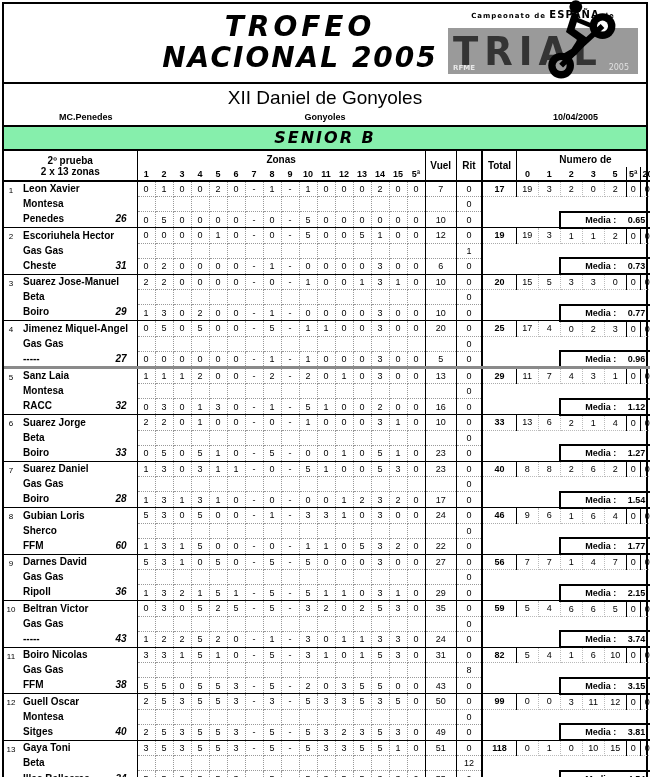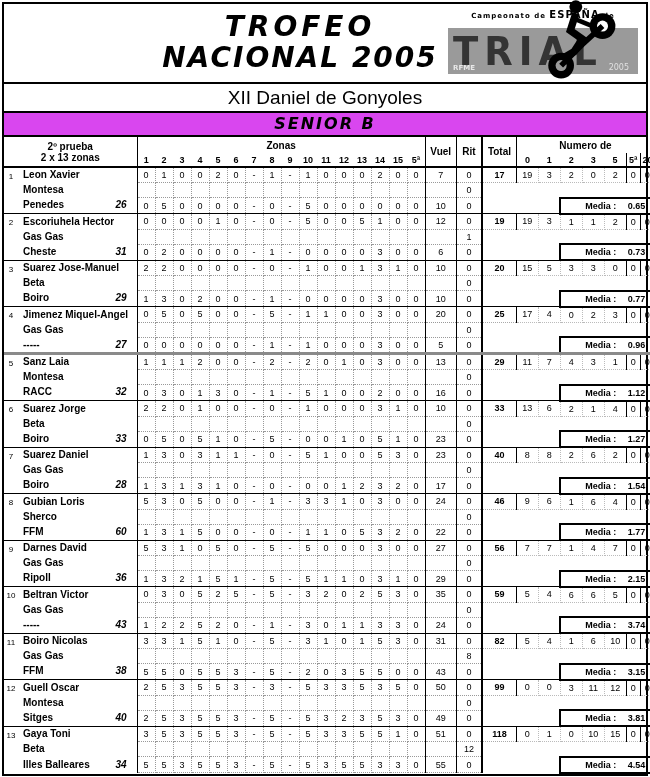"MC.Penedes" div.meta-row { html: none -> <div> <span>MC.Penedes</span> <span>Gonyoles</span> <span>10/04/2005</span> </div> }
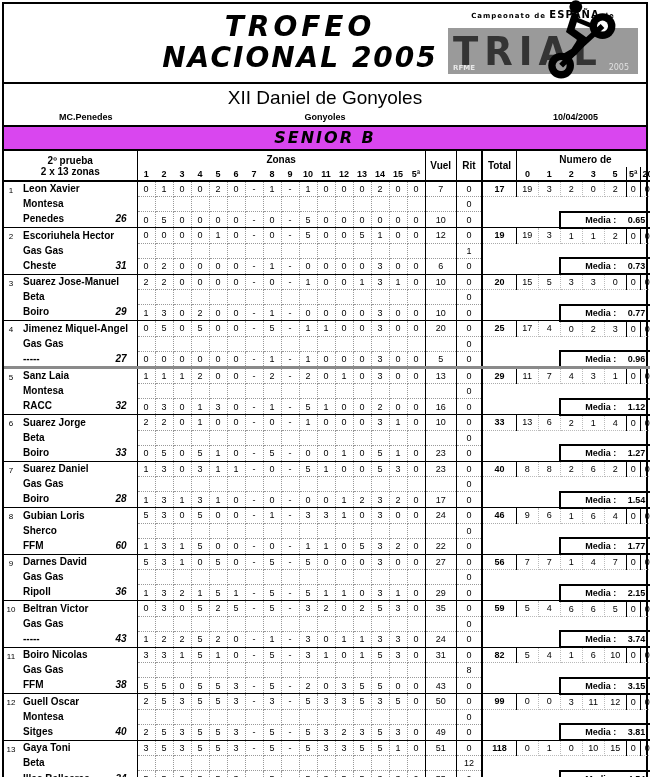"SENIOR B" .category-band { background: #d946ef -> #86efac }
